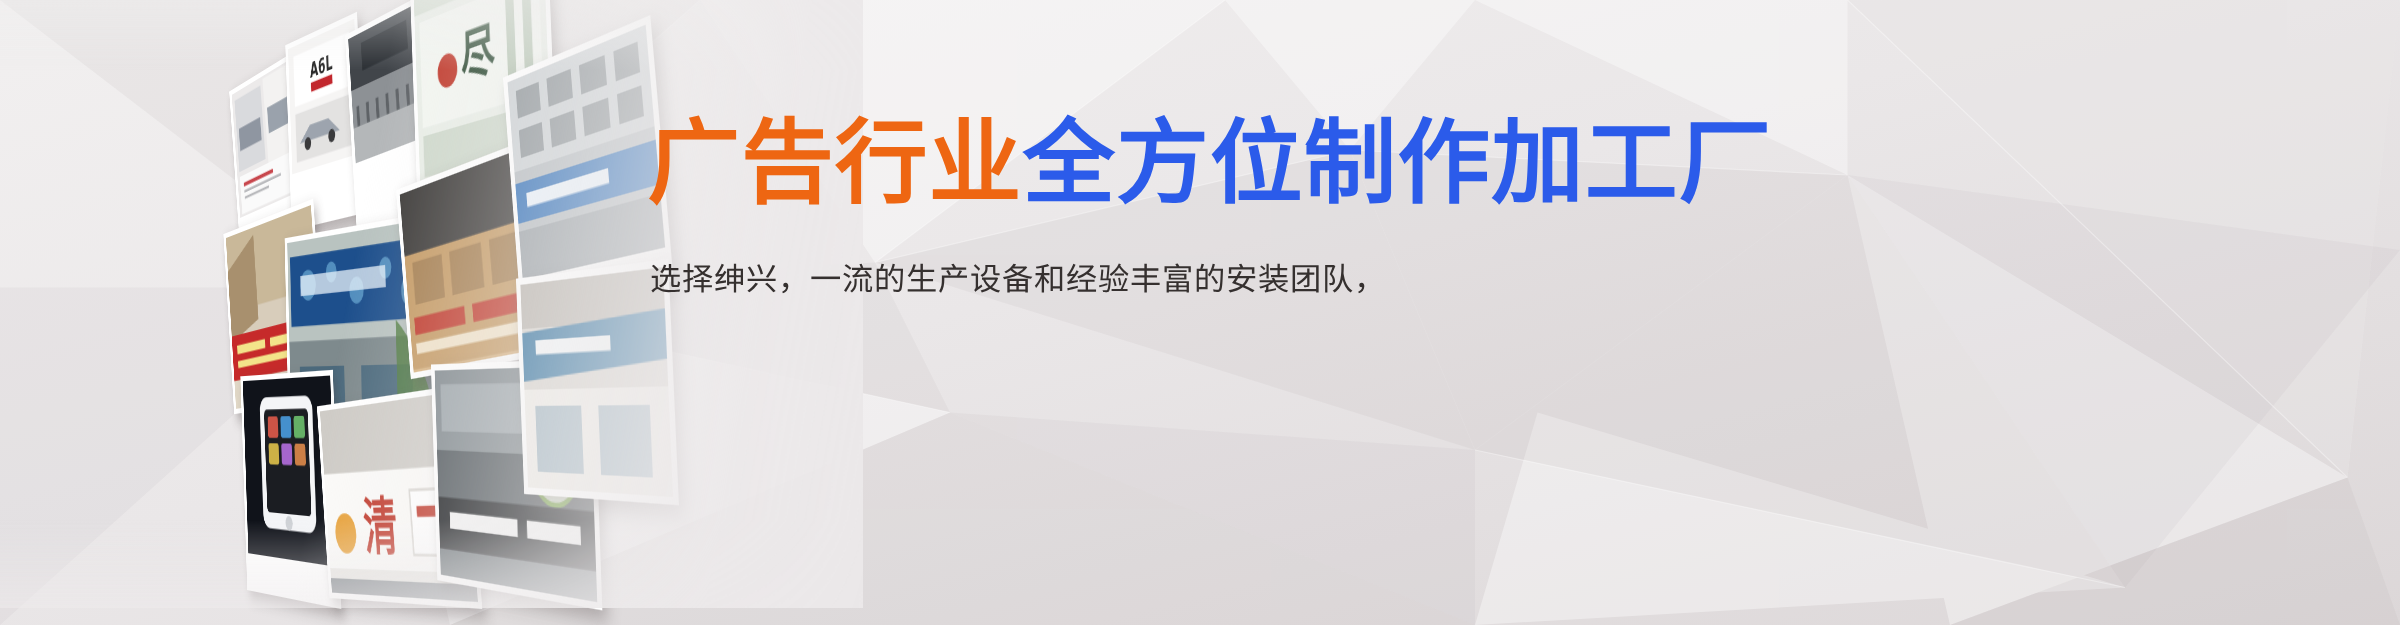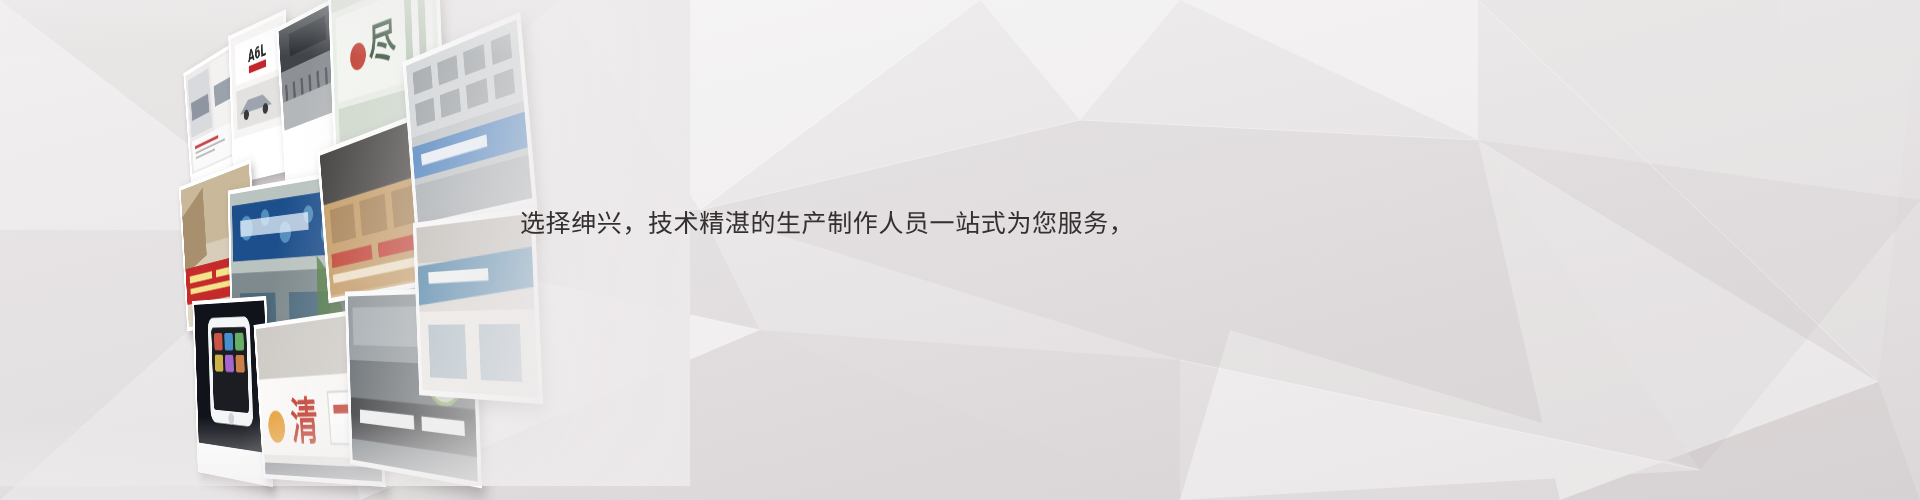"广告行业全方位制作加工厂" div.headline { html: none -> <div> <span>广告行业</span><span>全方位制作加工厂</span> </div> }
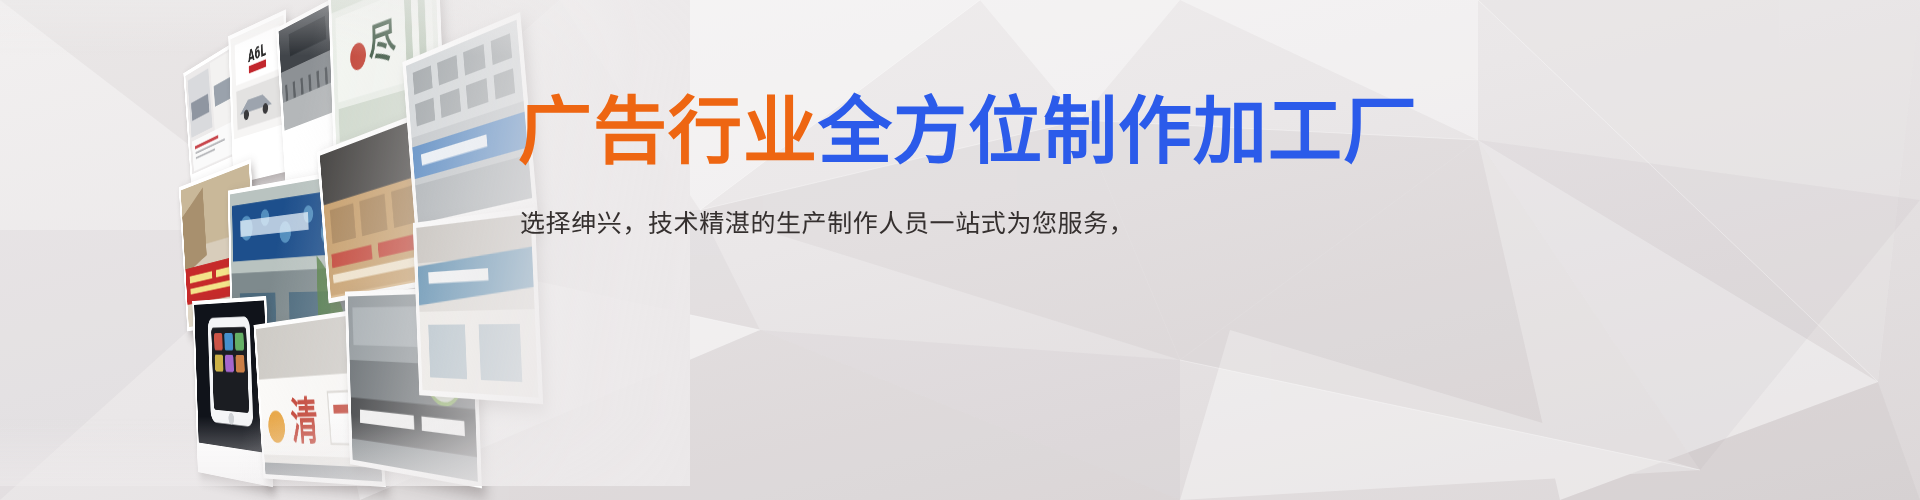"选择绅兴，技术精湛的生产制作人员一站式为您服务，" span.l { text: 技术精湛的生产制作人员一站式为您服务 -> 一流的生产设备和经验丰富的安装团队 }
